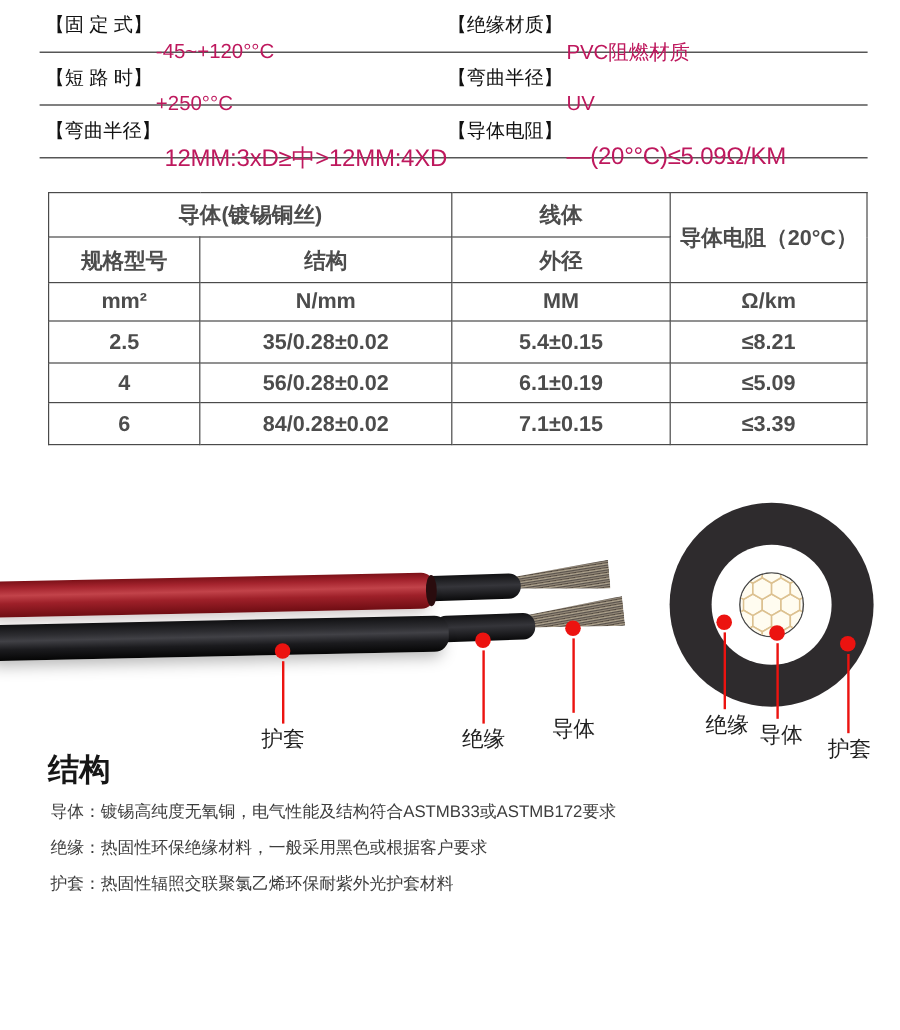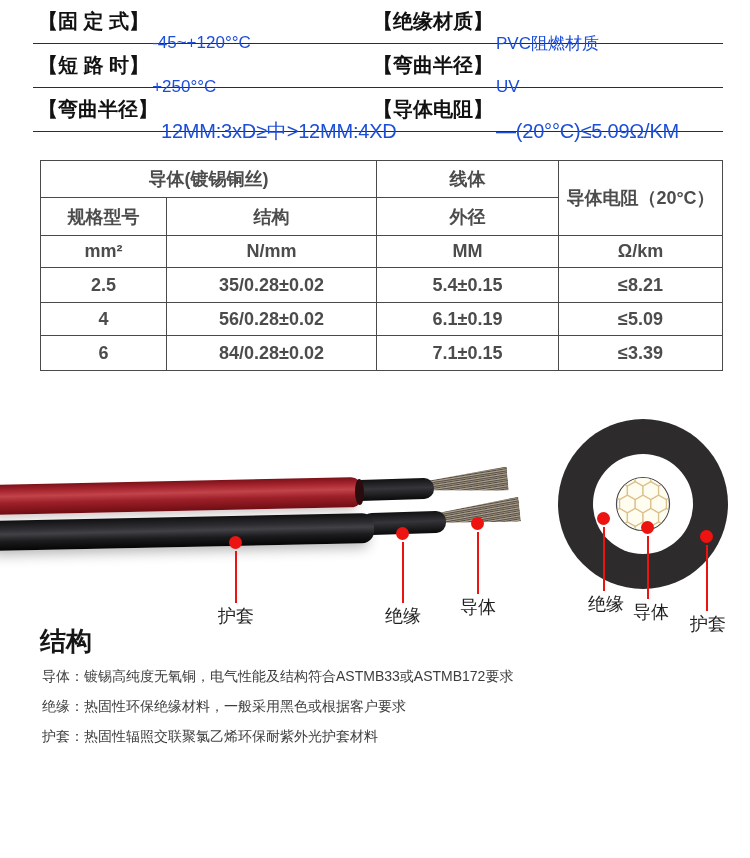"【固 定 式】" .spec-label { font-size: 20px -> 16px; font-weight: bold -> normal }
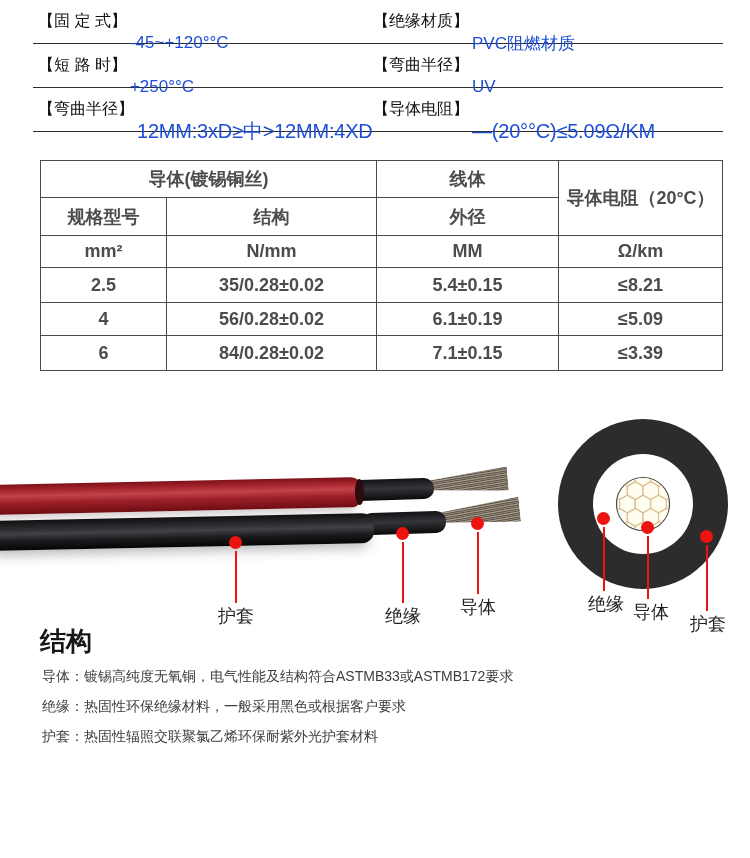"-45~+120°°C" .spec-value { color: #1d4ed8 -> #be185d }
